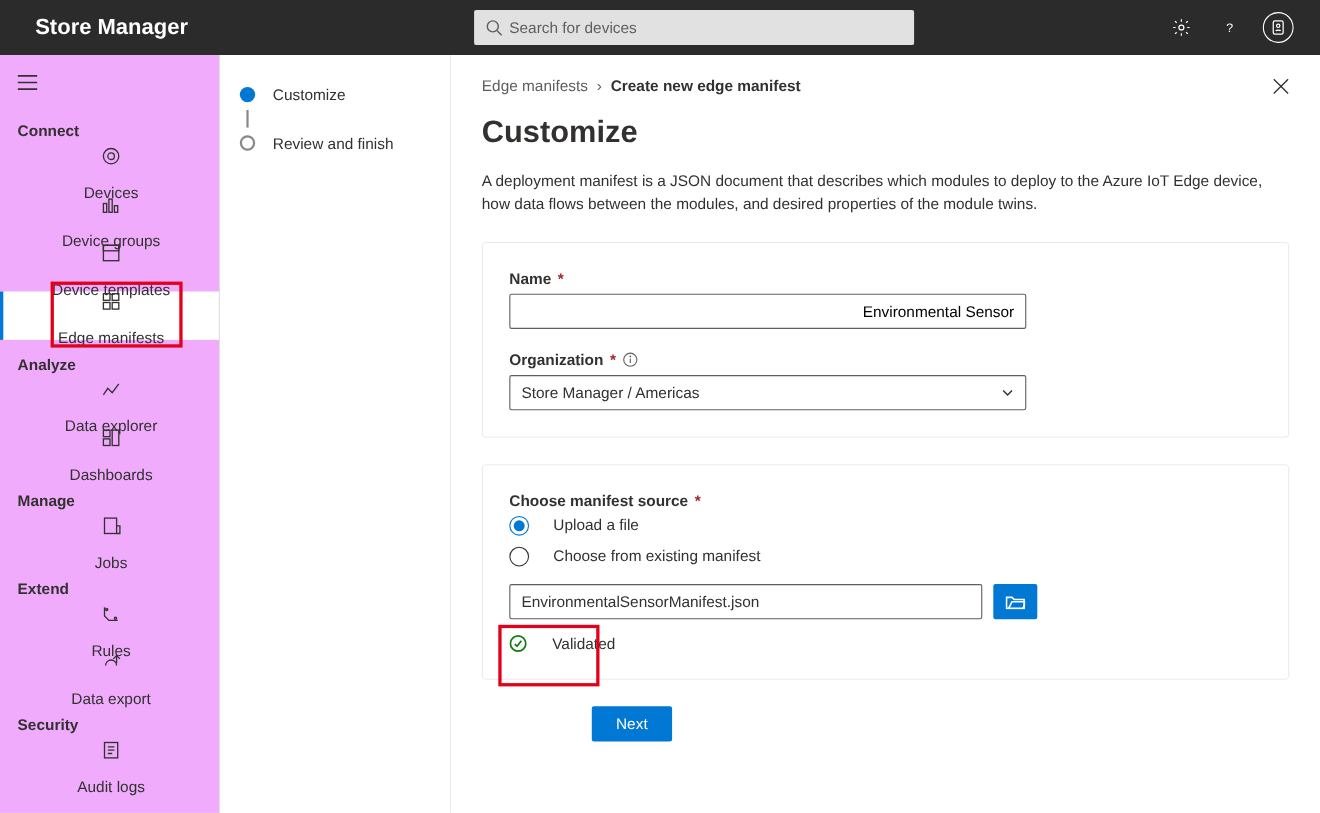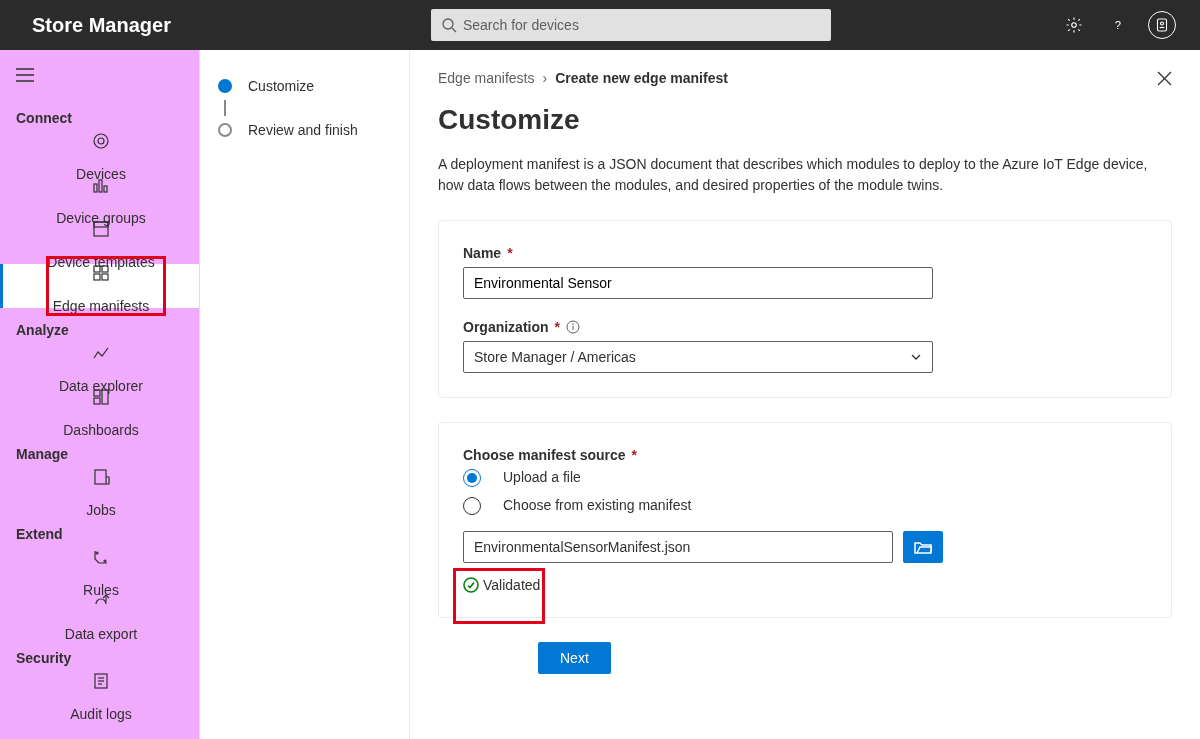"Environmental Sensor" .text-input { text-align: none -> right }
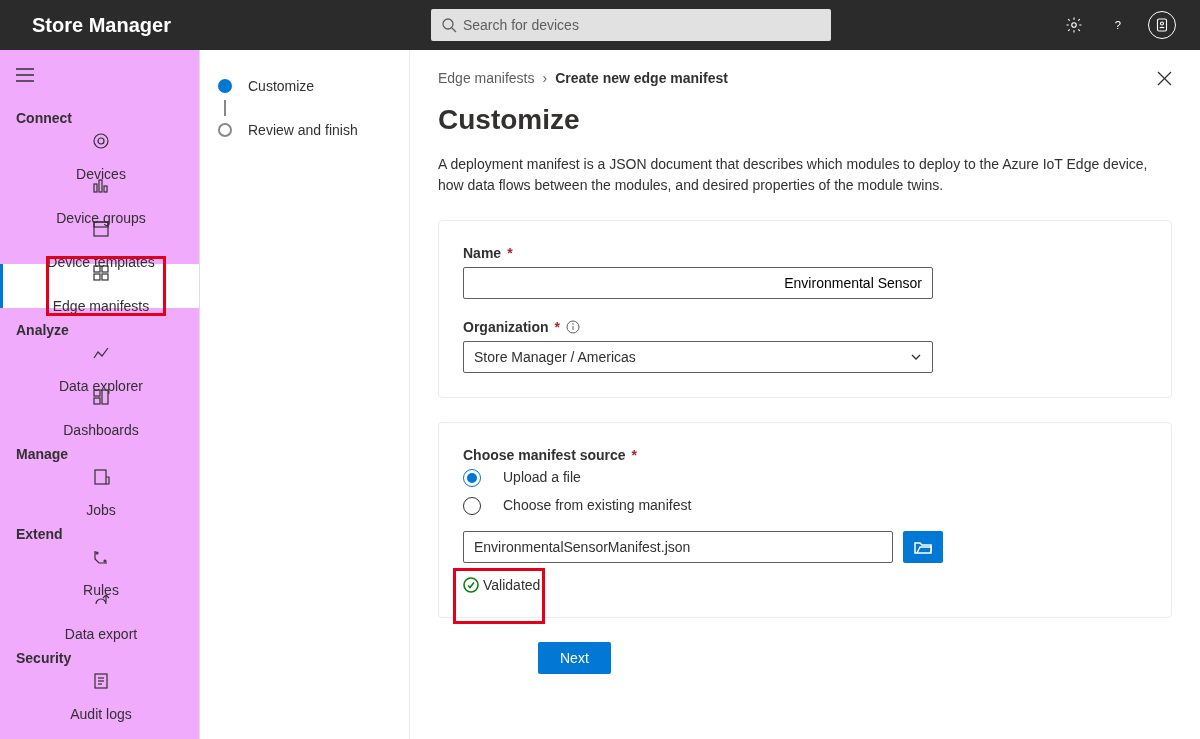"Validated" .validated { gap: 4px -> 23px }
